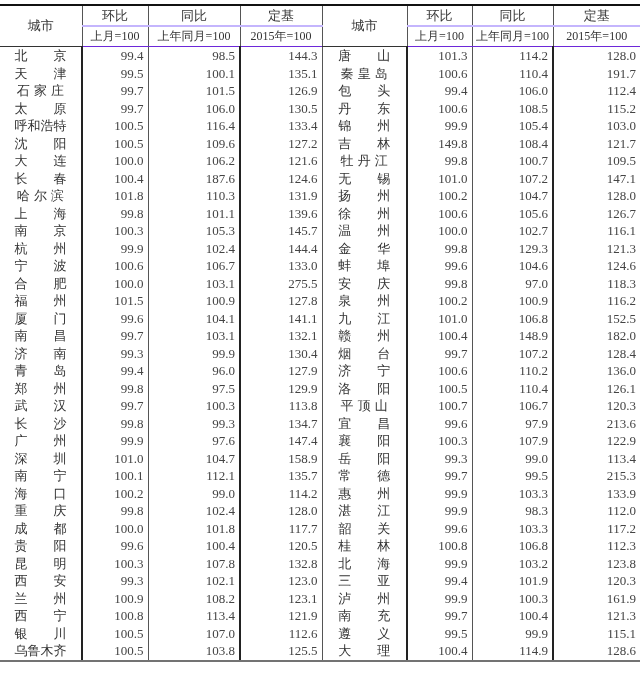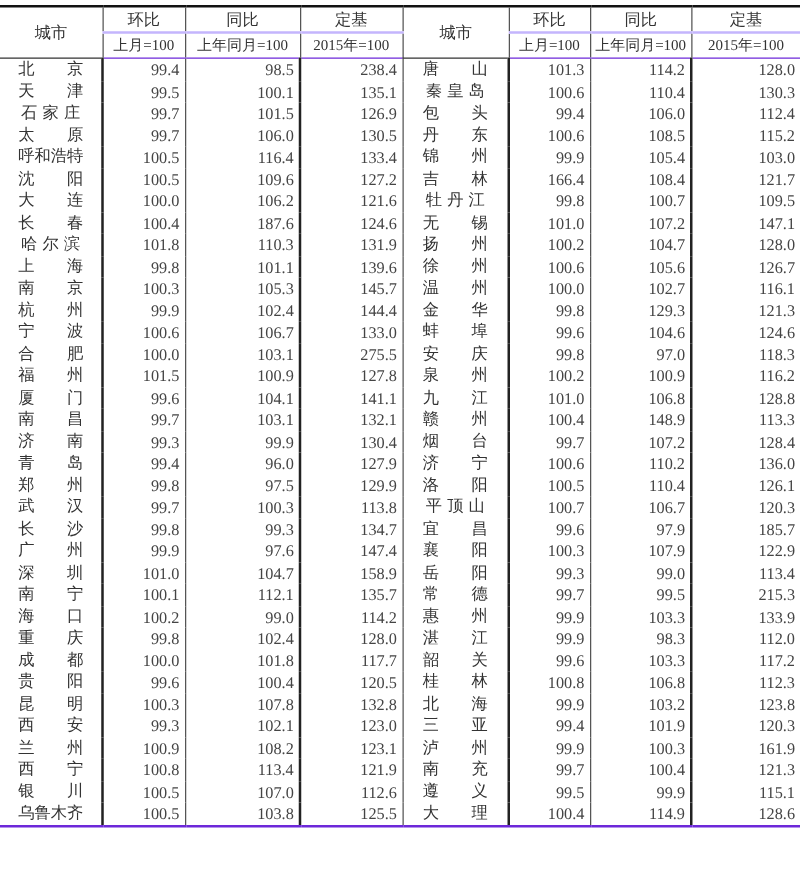"238.4" td.num { text: 238.4 -> 144.3 }
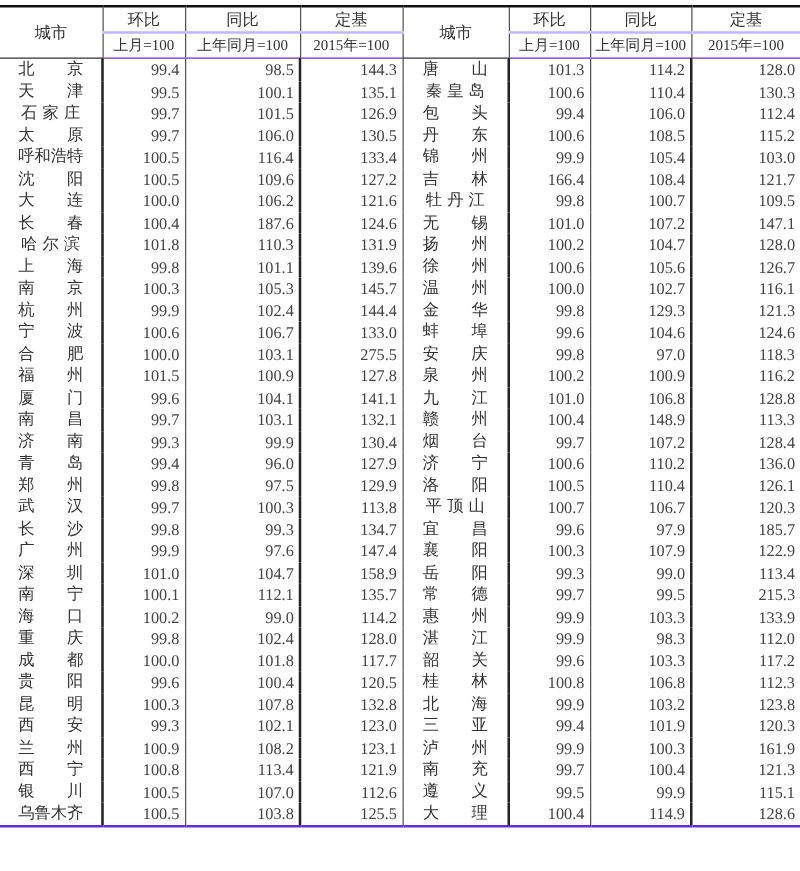"130.3" td.num { text: 130.3 -> 191.7 }
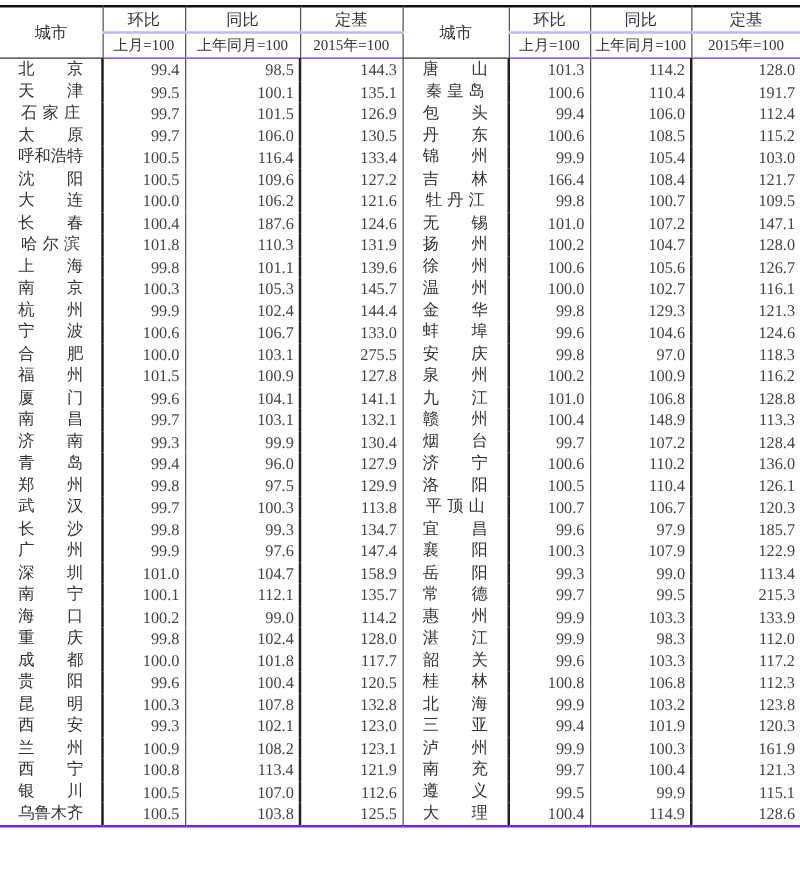"166.4" td.num { text: 166.4 -> 149.8 }
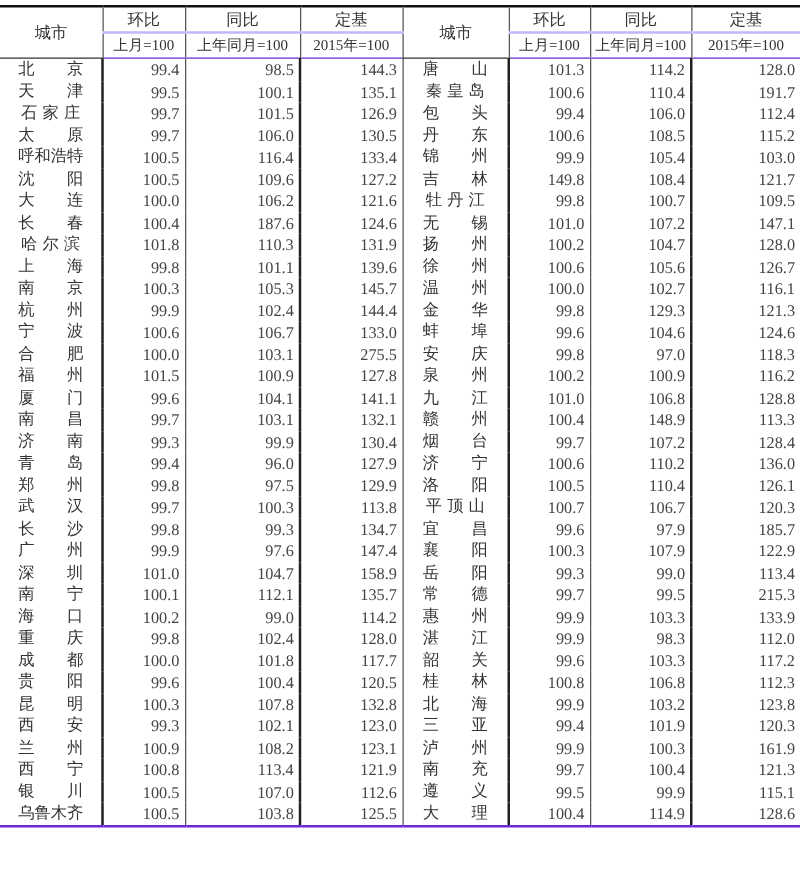"128.8" td.num { text: 128.8 -> 152.5 }
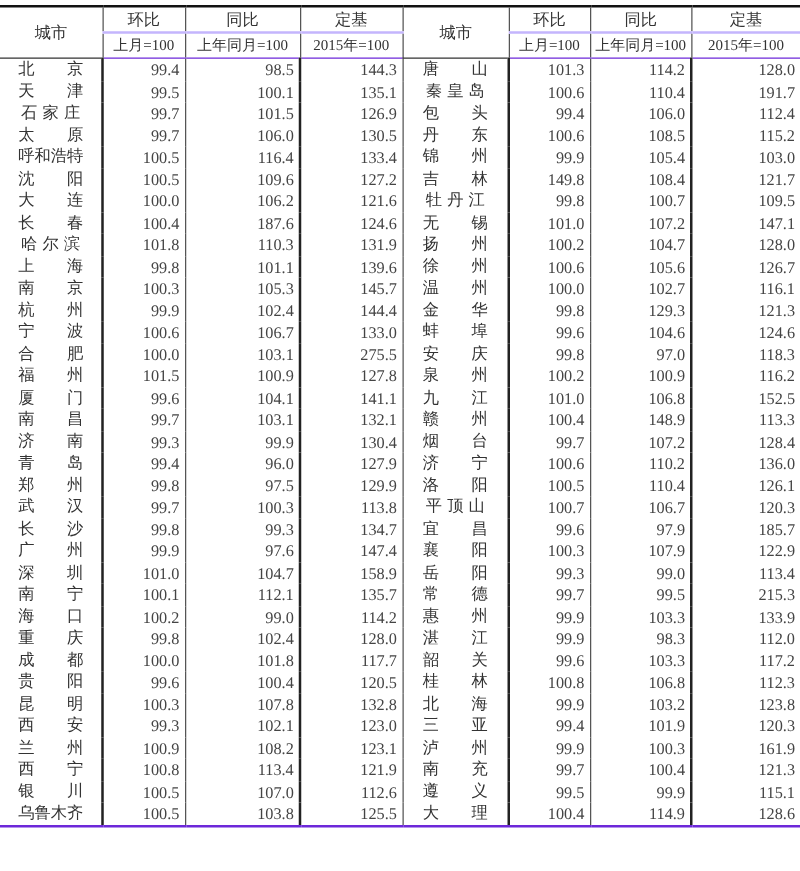"113.3" td.num { text: 113.3 -> 182.0 }
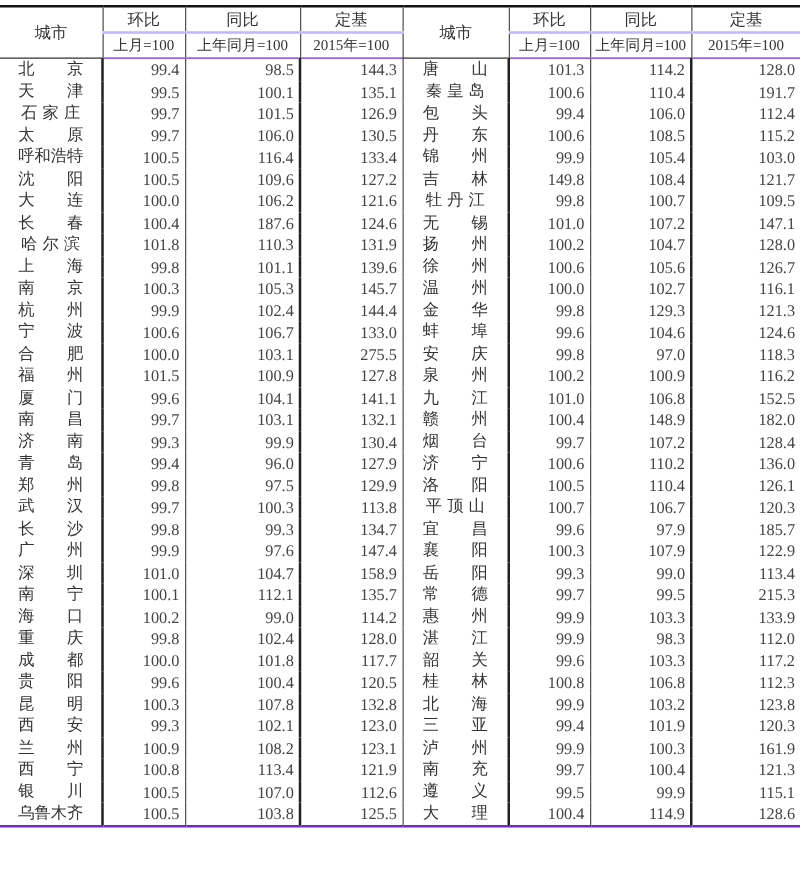"185.7" td.num { text: 185.7 -> 213.6 }
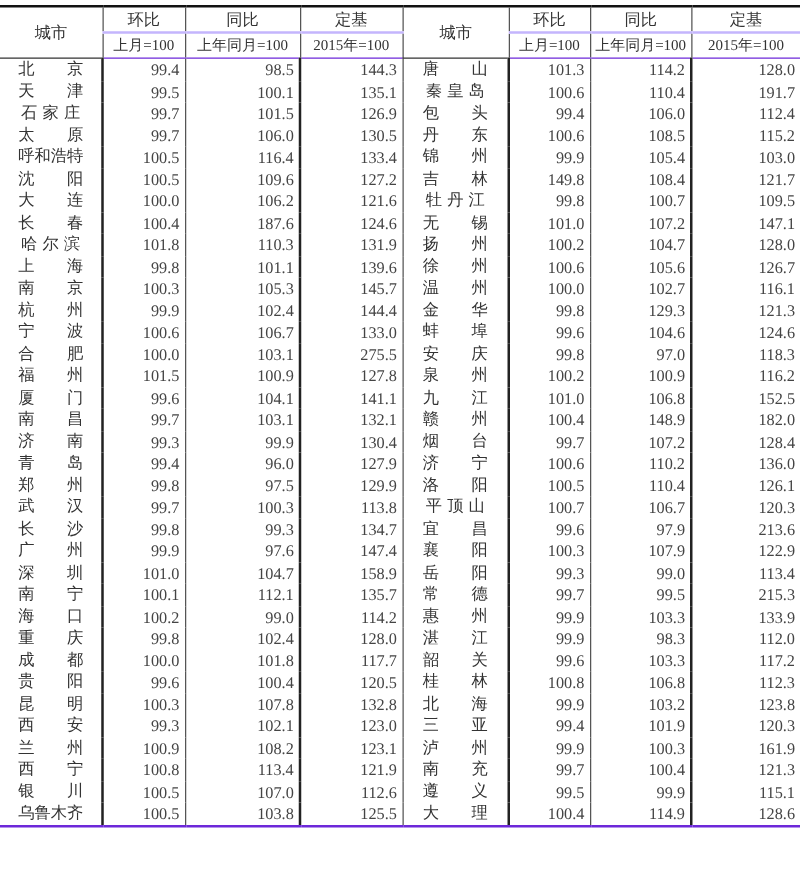"乌鲁木齐" tbody tr:last-child td { border-bottom: 2px solid #6d28d9 -> 2px solid #737373 }
